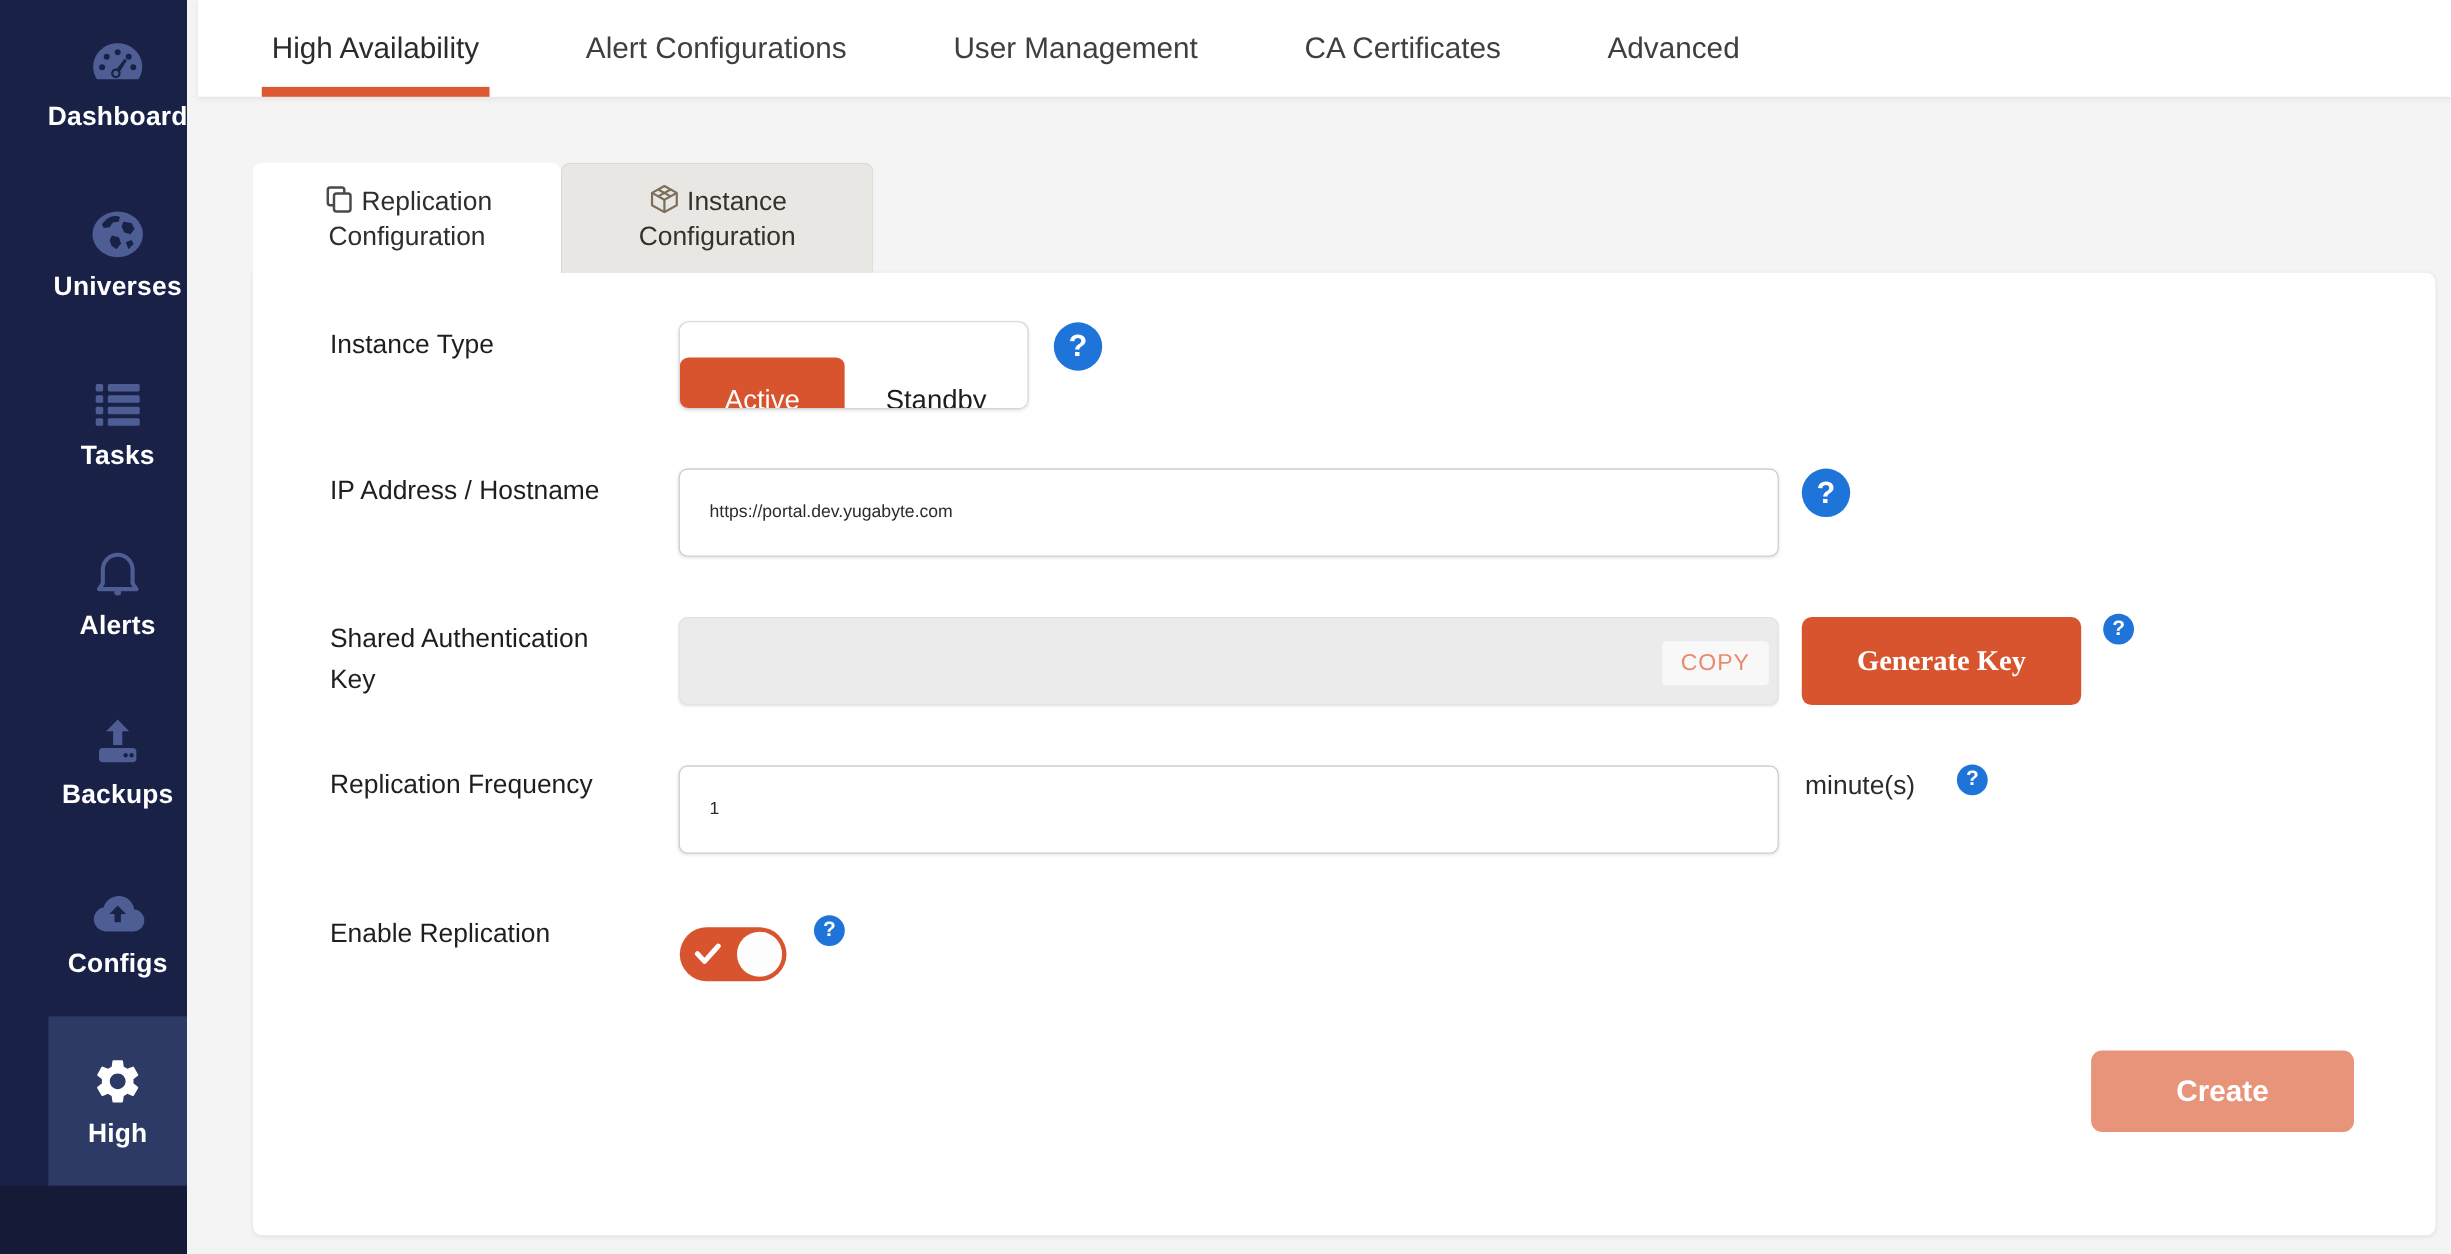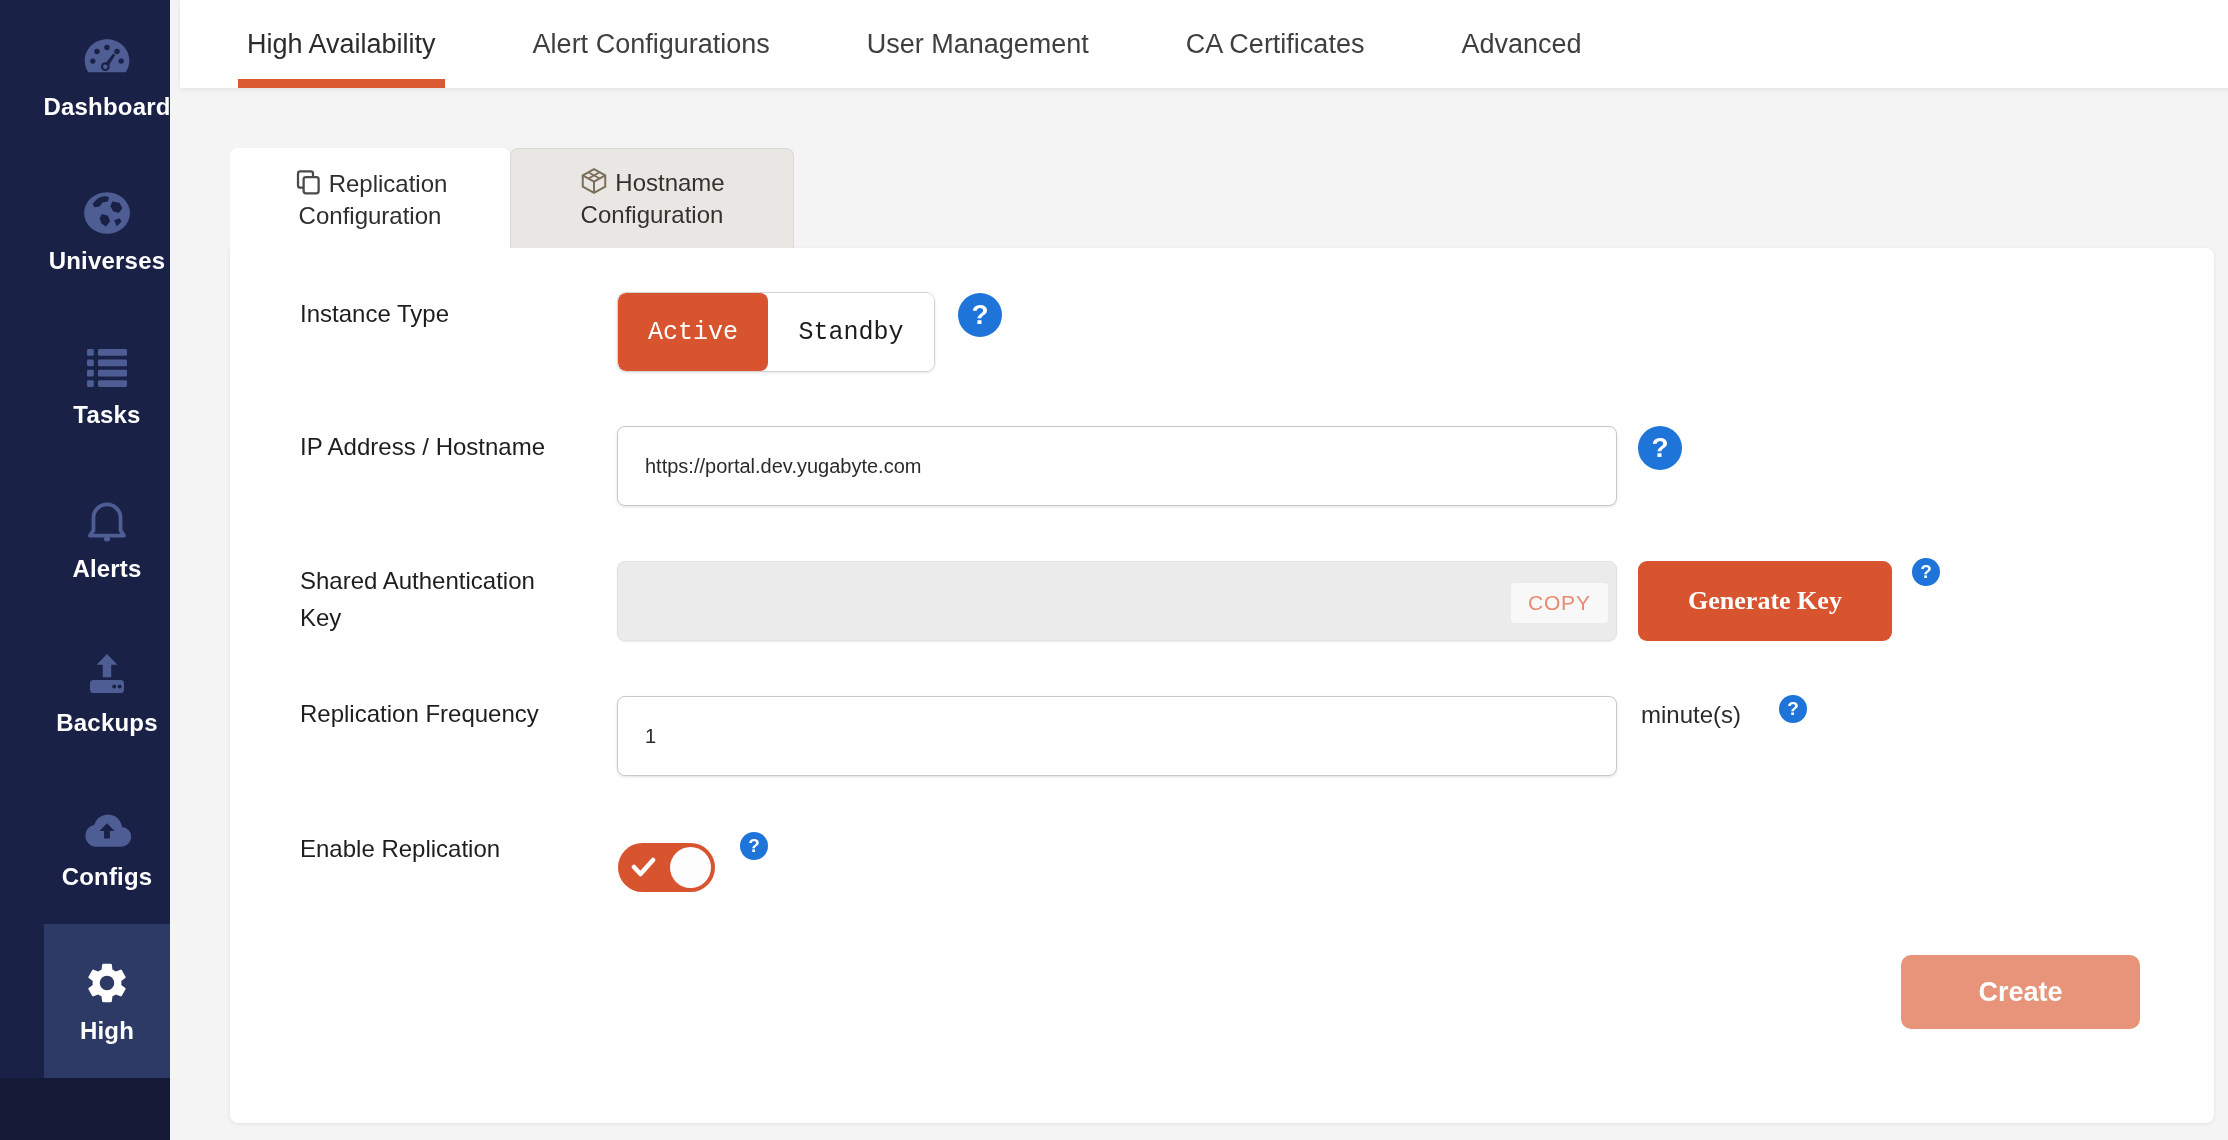"Hostname Configuration" span { text: Hostname -> Instance }
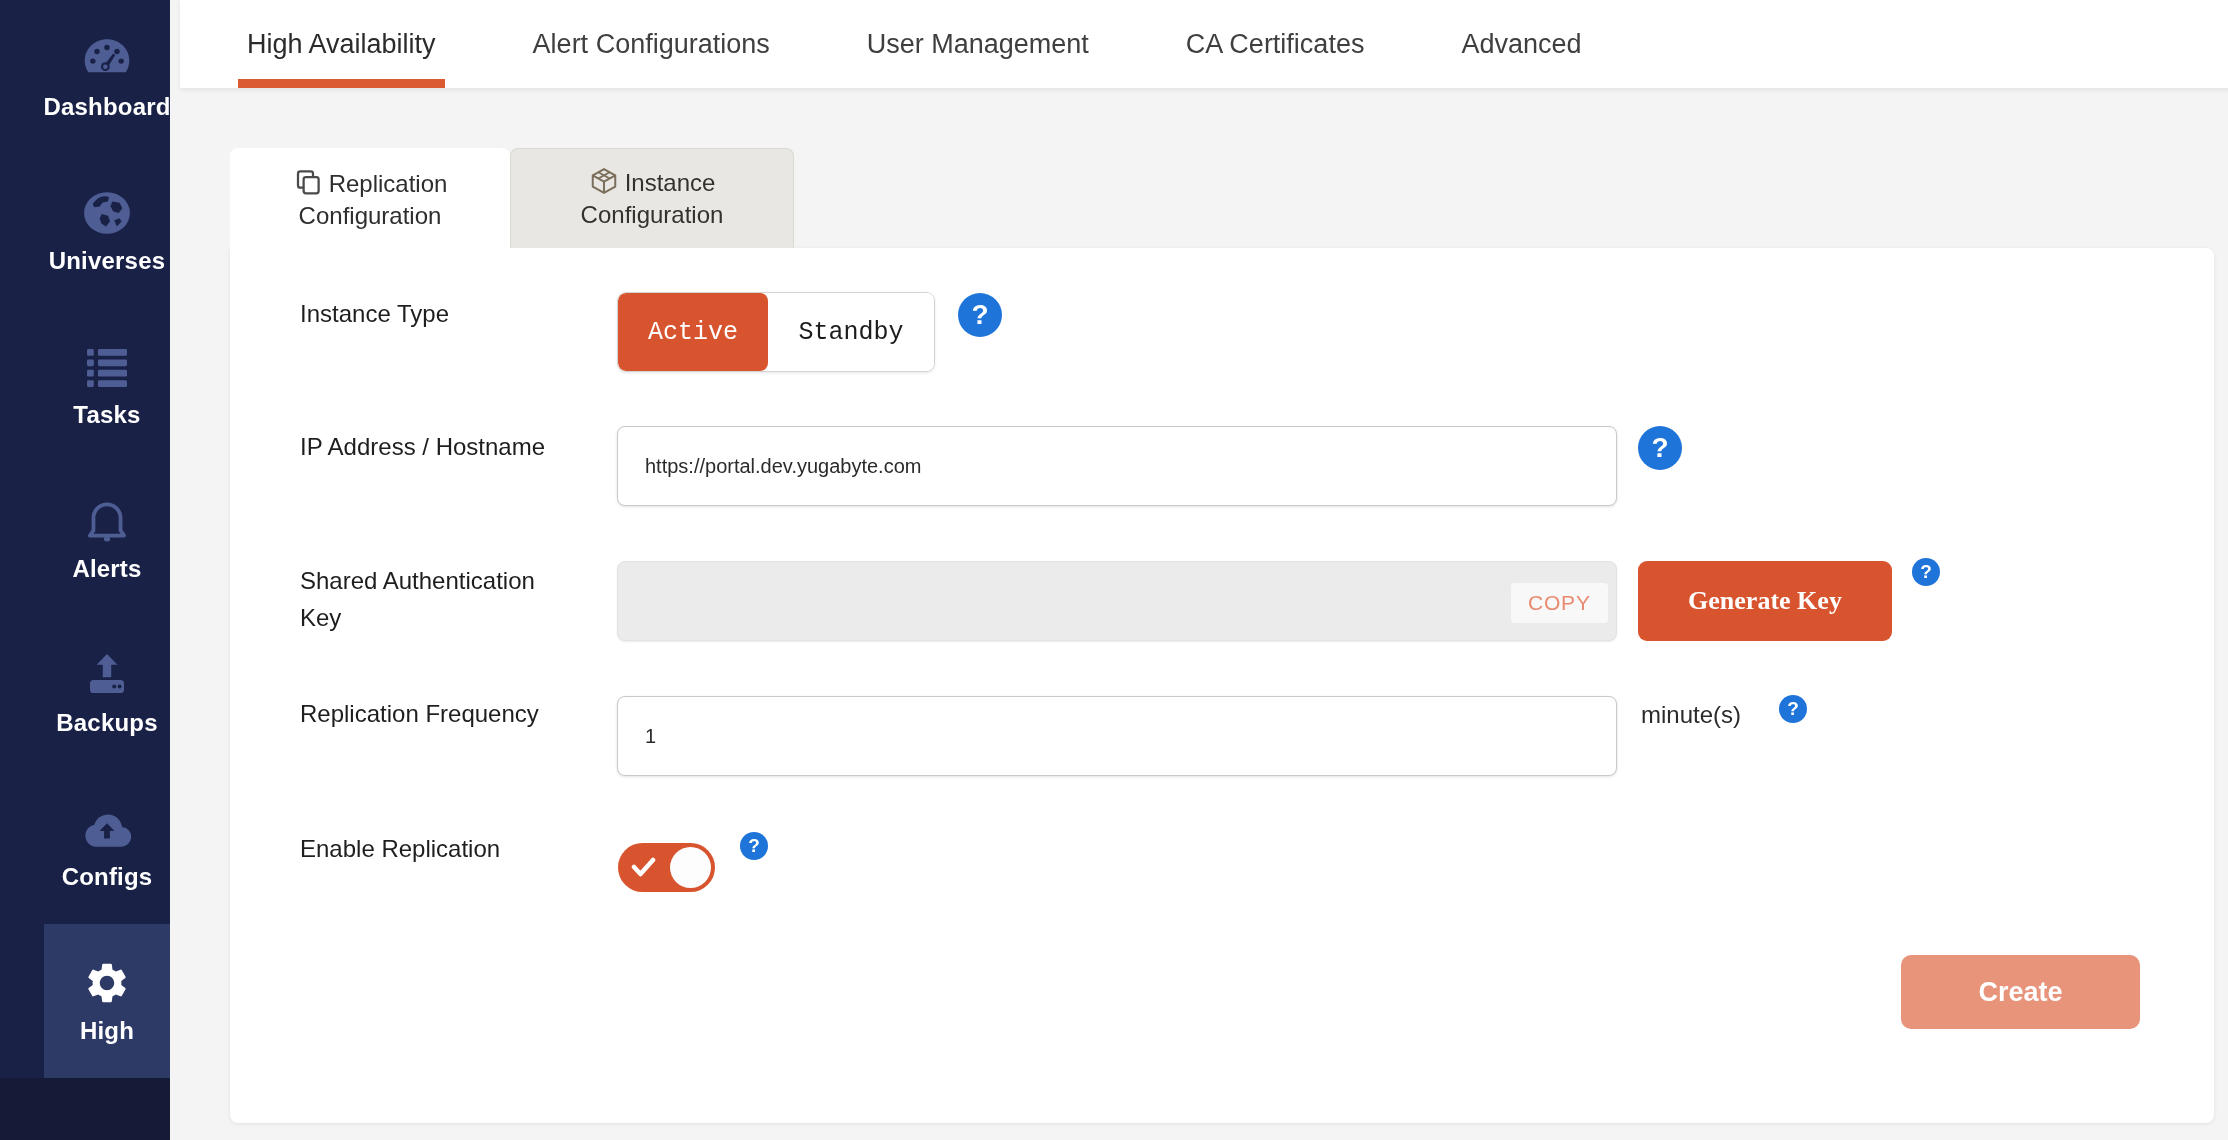"Active" .seg-btn { font-family: Liberation Mono, monospace -> Liberation Sans, sans-serif; margin-top: none -> 32px }
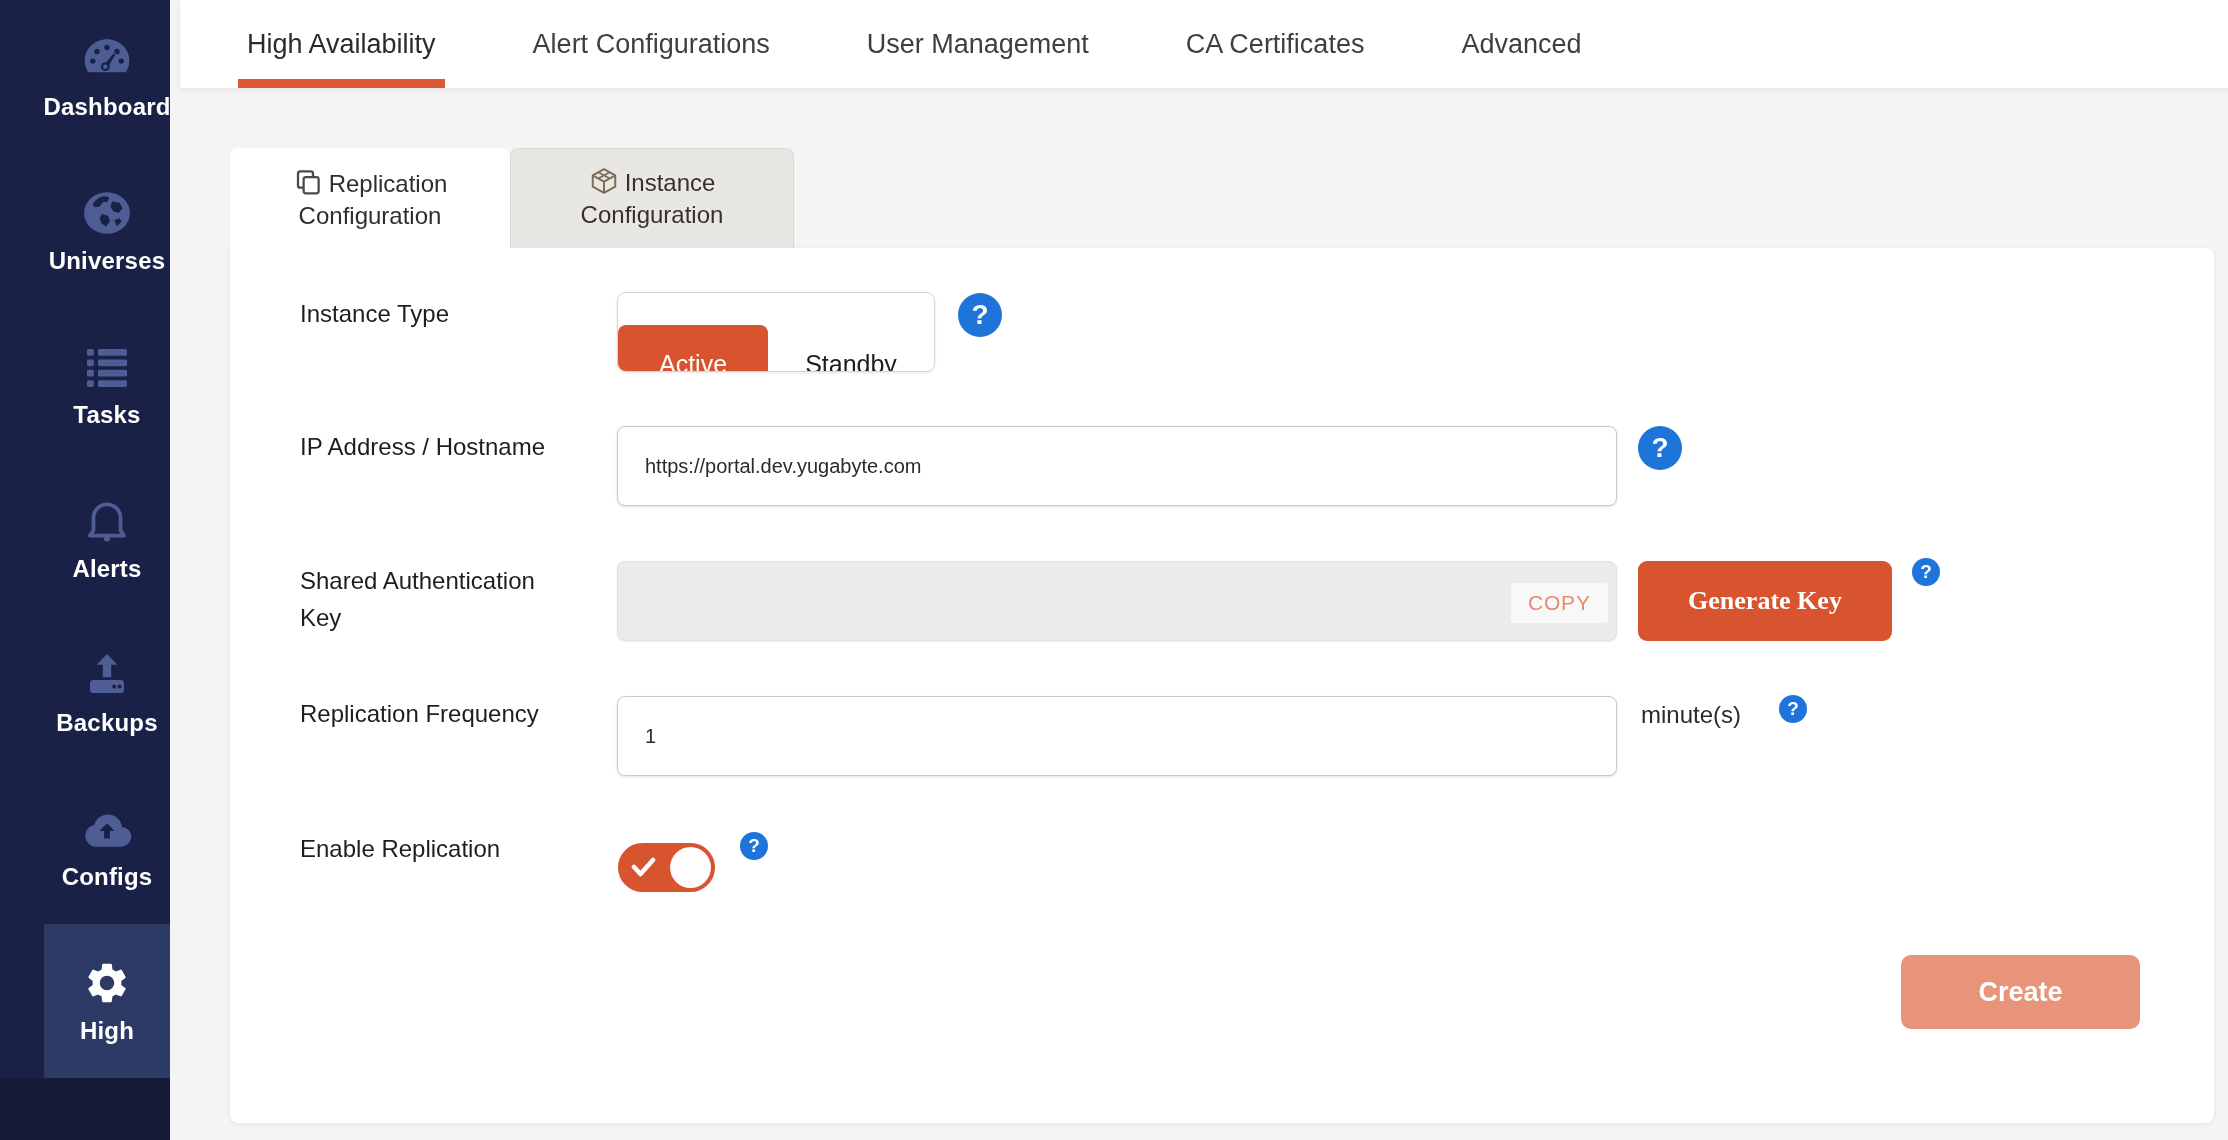"https://portal.dev.yugabyte.com" .text-input { font-size: 20px -> 16px }
